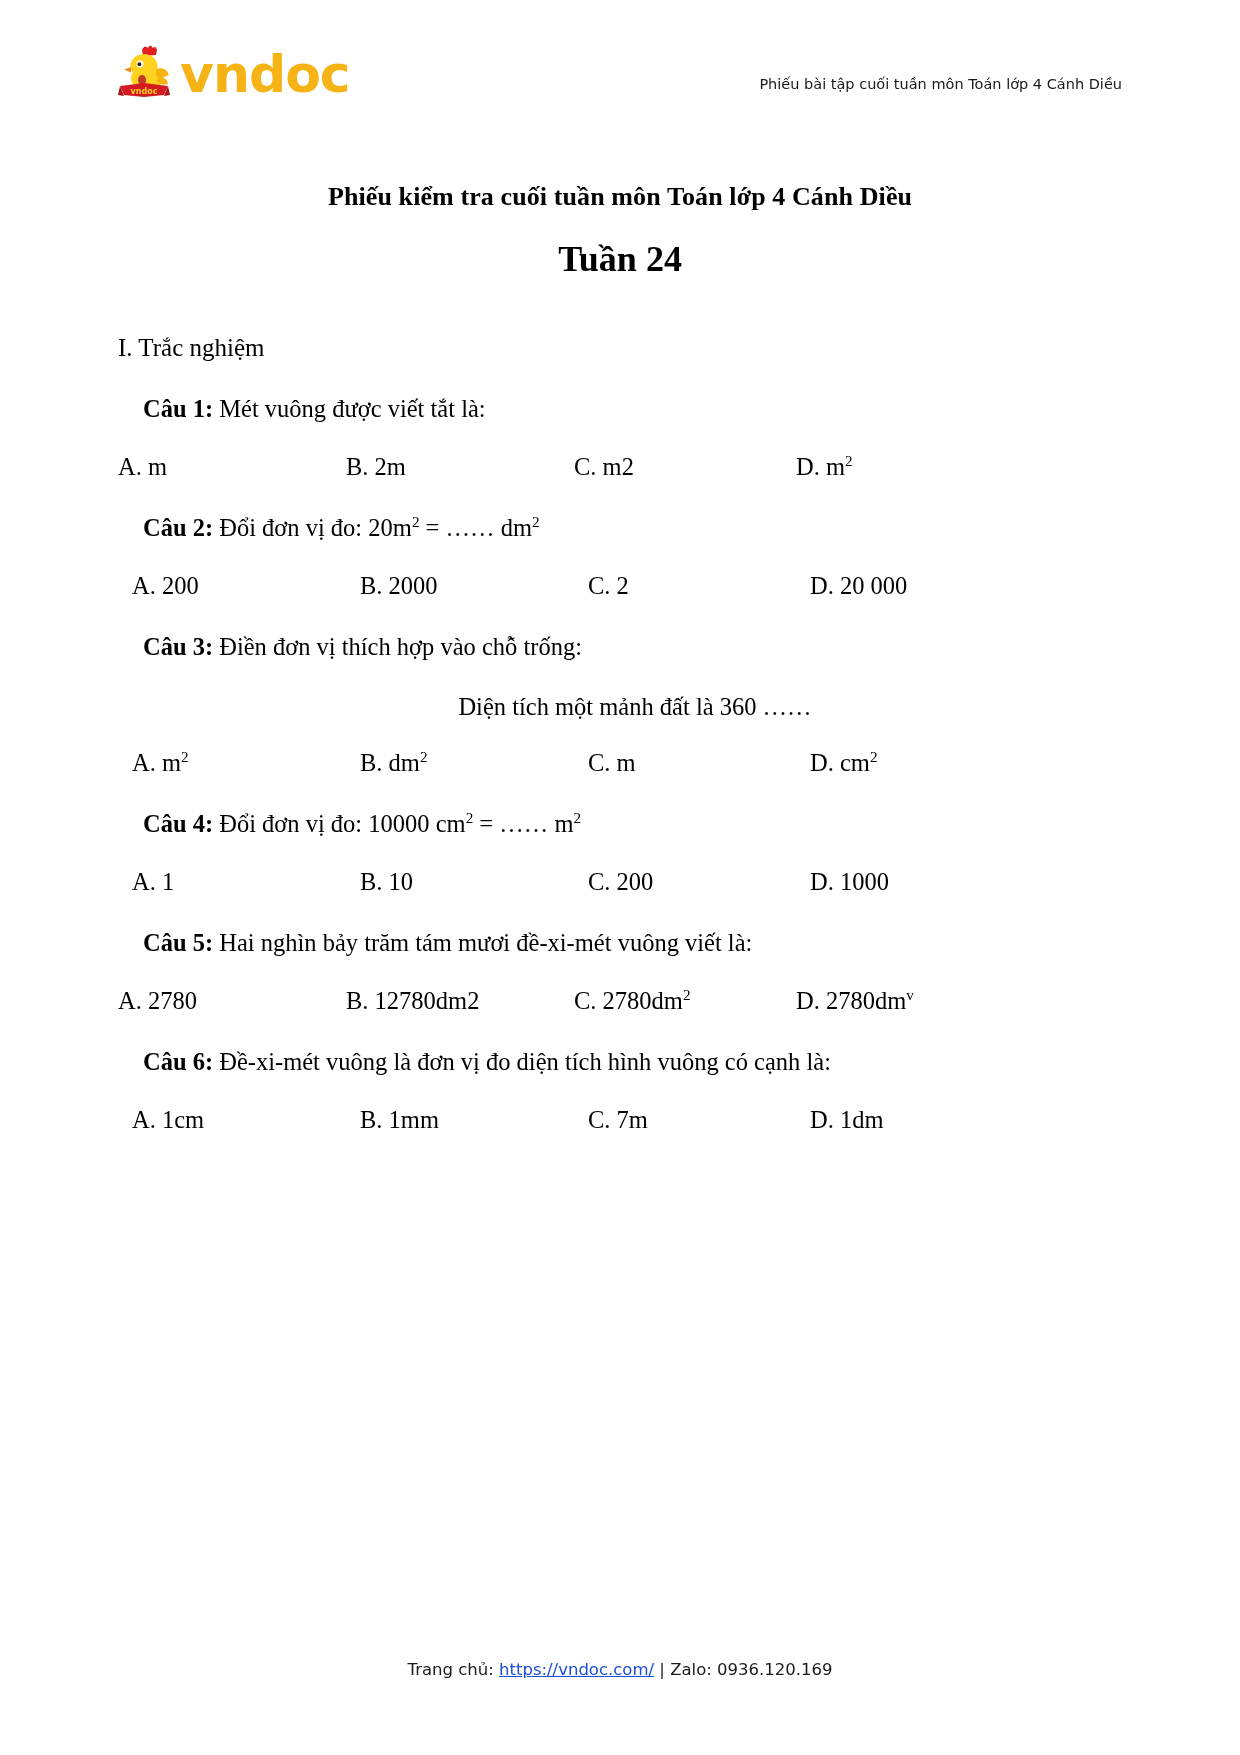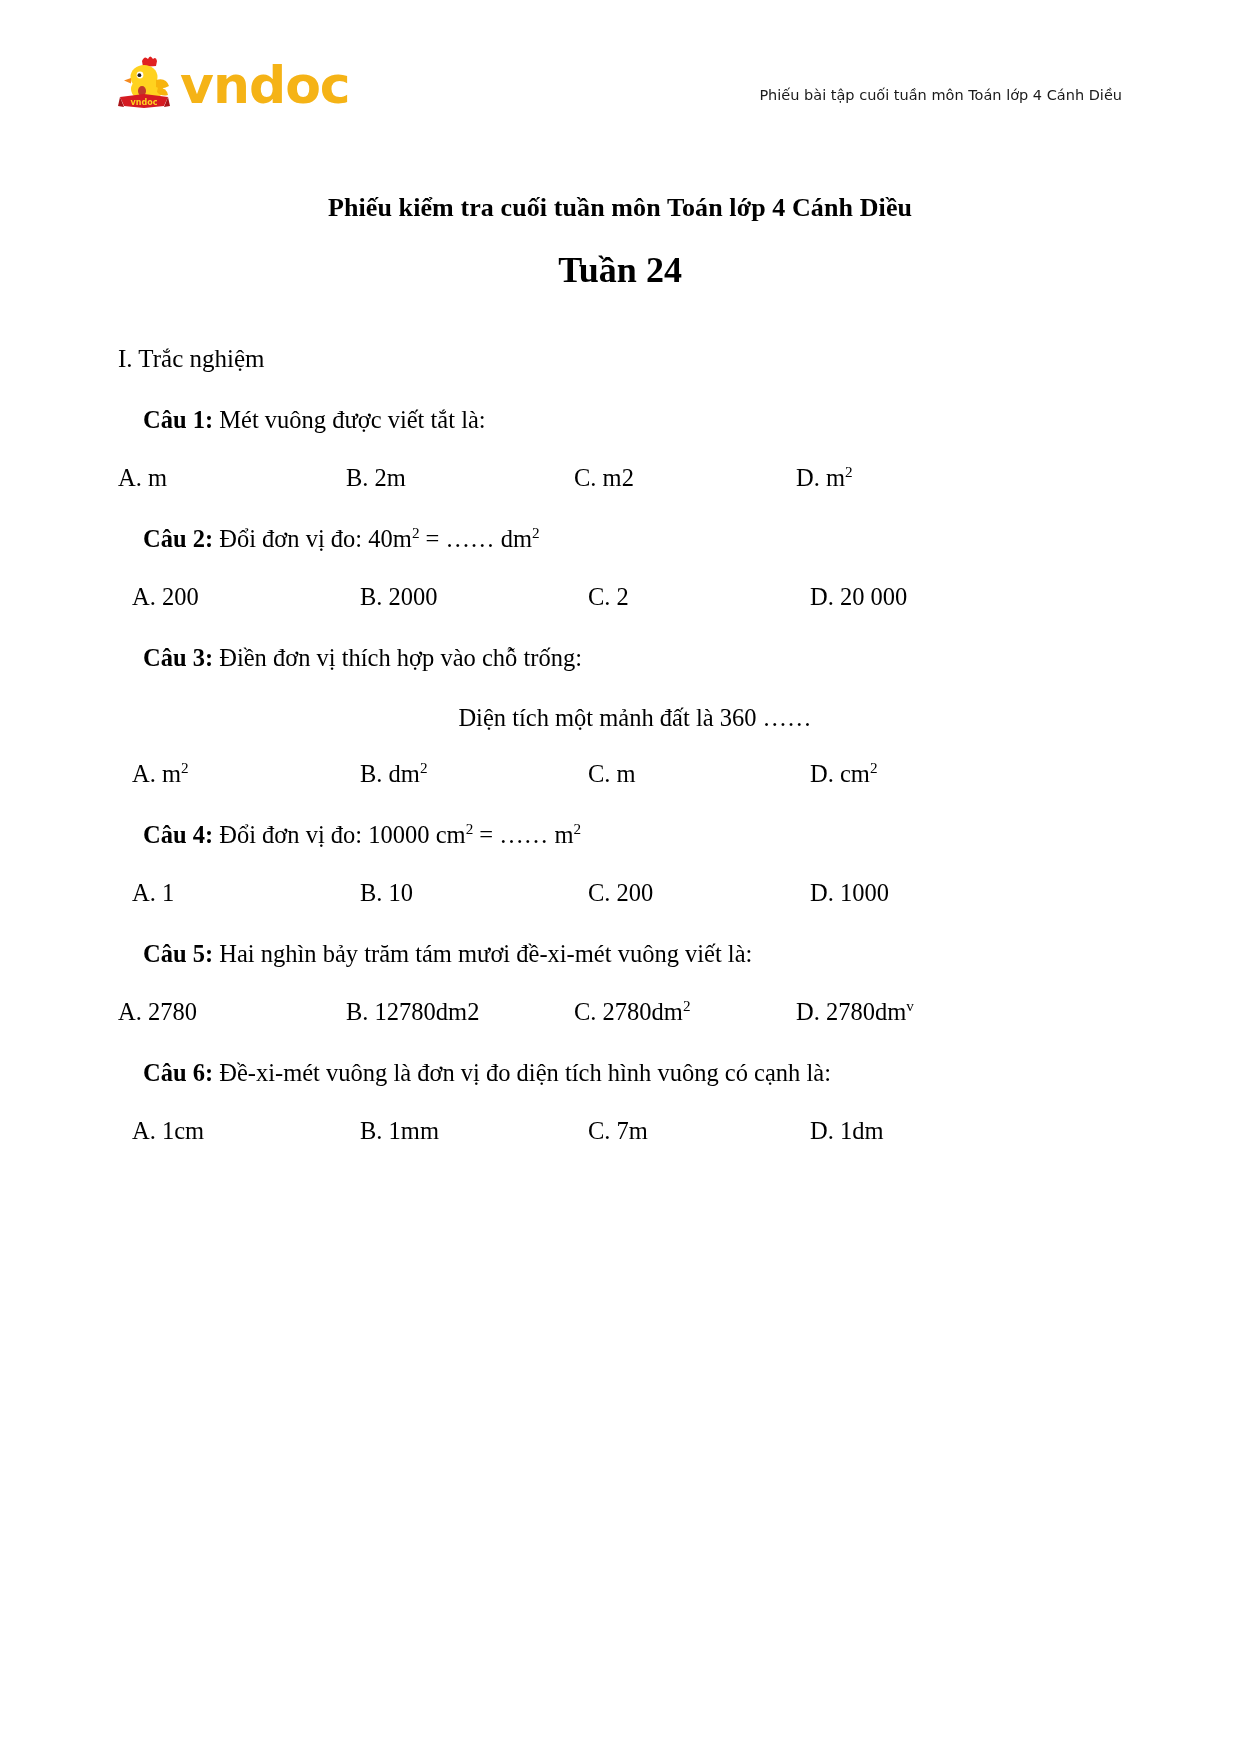"vndoc" .page { padding: 11px 118px -> 0 118px }
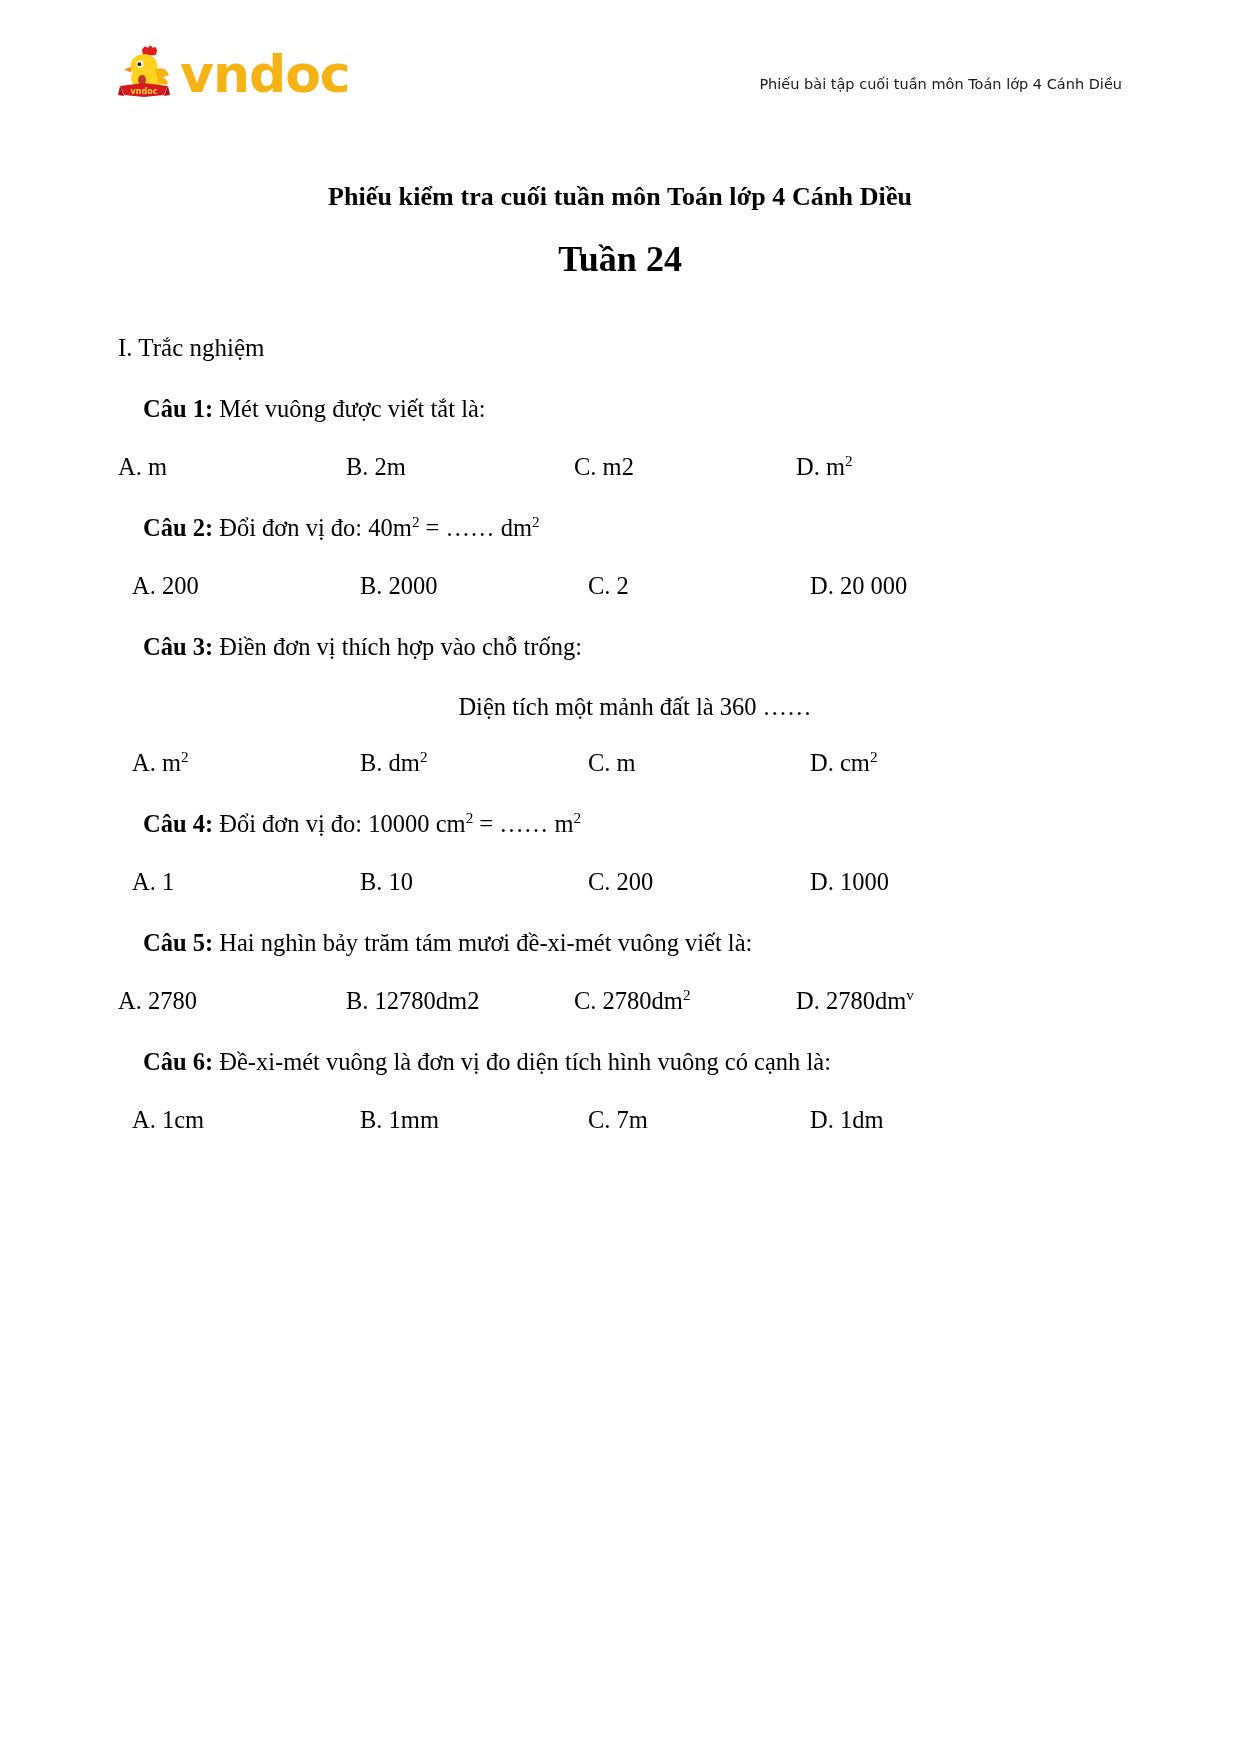"Đổi đơn vị đo: 40m" span { text: 40m -> 20m }
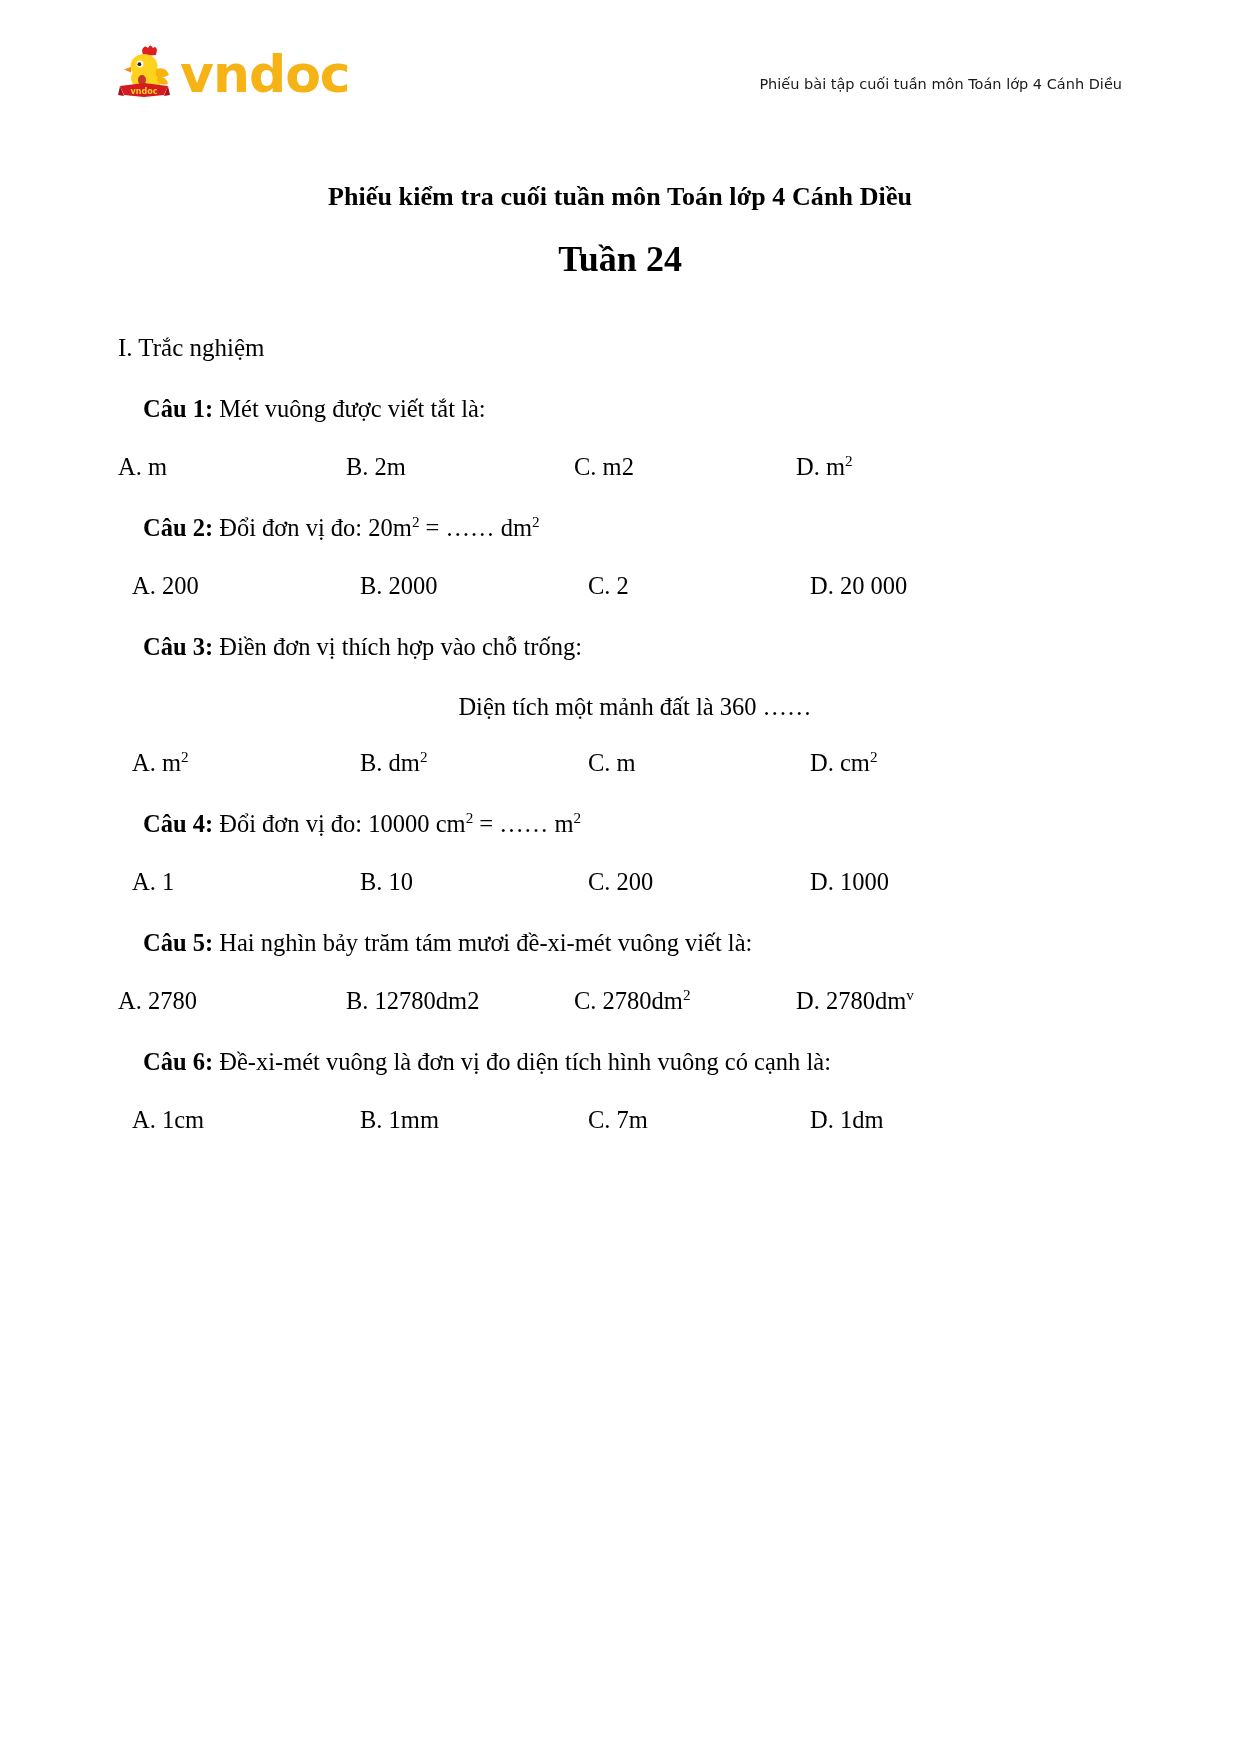"Trang chủ: https://vndoc.com/ | Zalo:" div.footer { html: none -> <div> <span>Trang chủ: </span><a>https://vndoc.com/</a><span> | Zalo: 0936.120.169</span> </div> }
